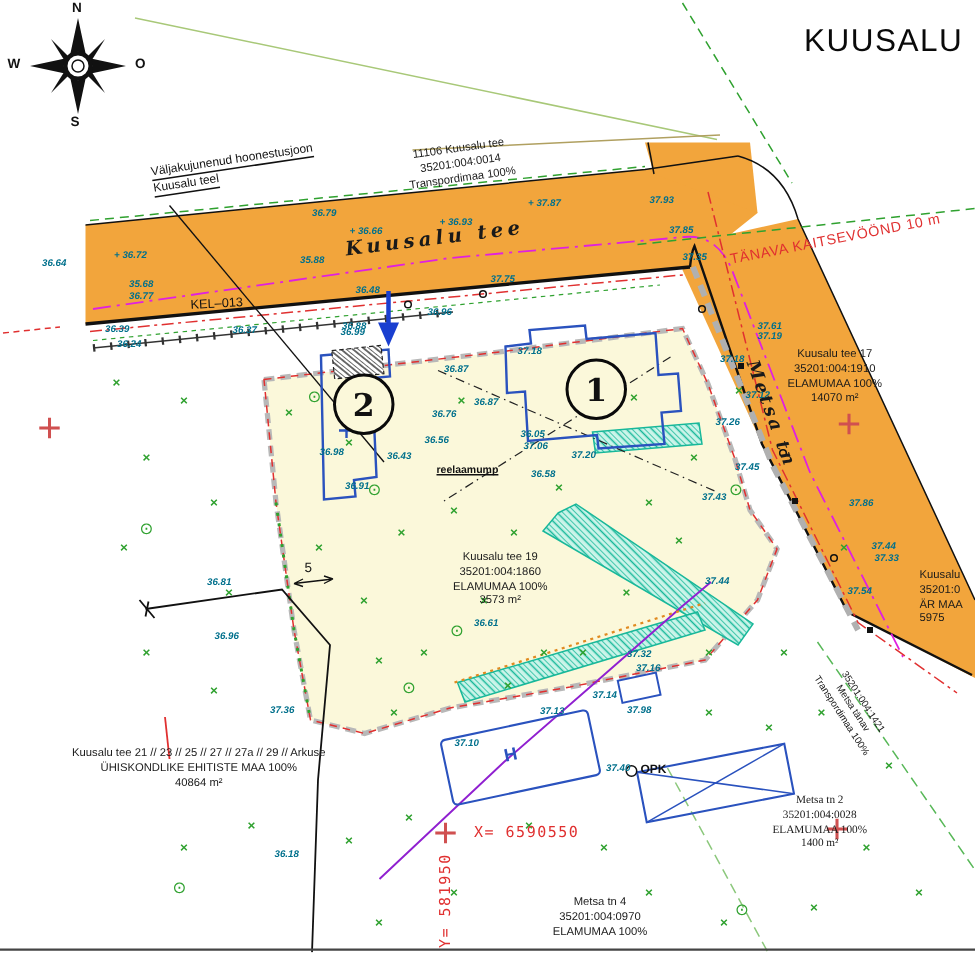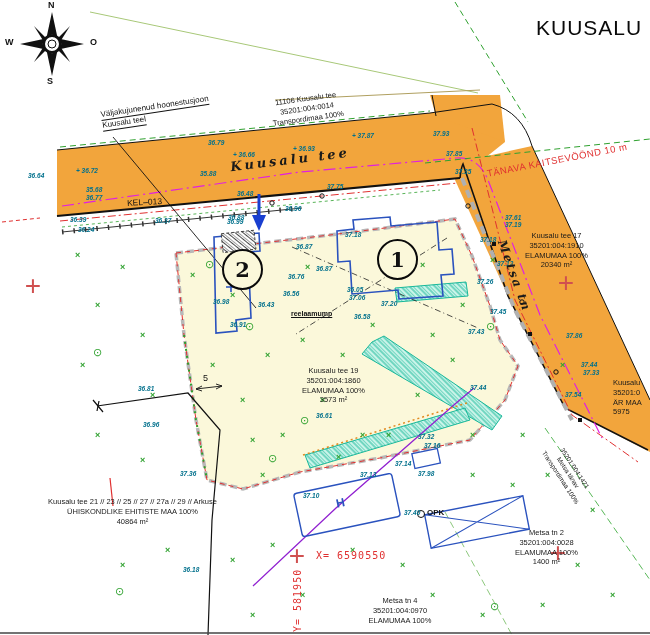"20340 m²" div { text: 20340 -> 14070 }
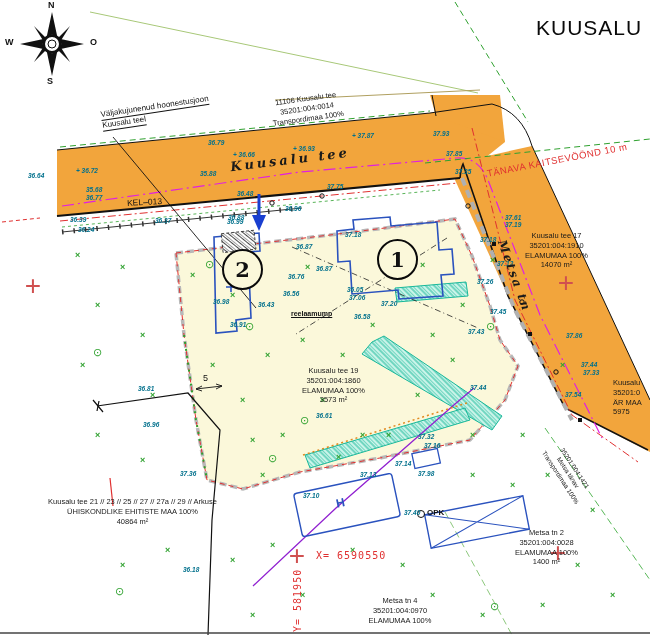"Metsa tn 2" #parcel-m2 { font-family: none -> Liberation Serif, serif }
